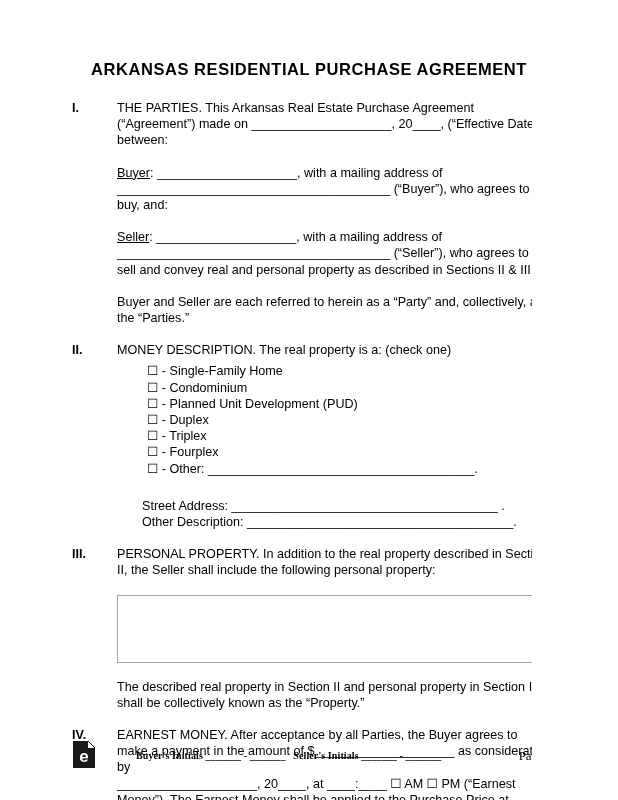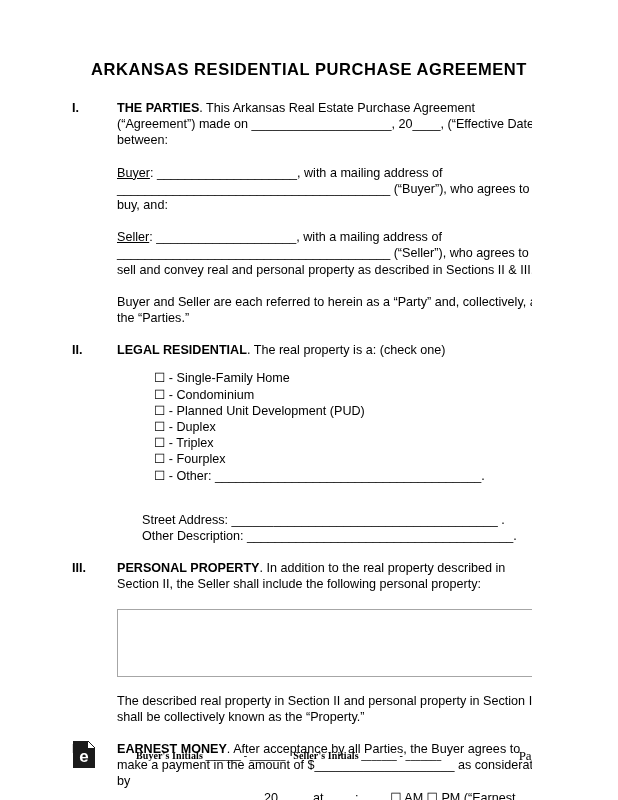"THE PARTIES" b, .bold { font-weight: bold -> normal }
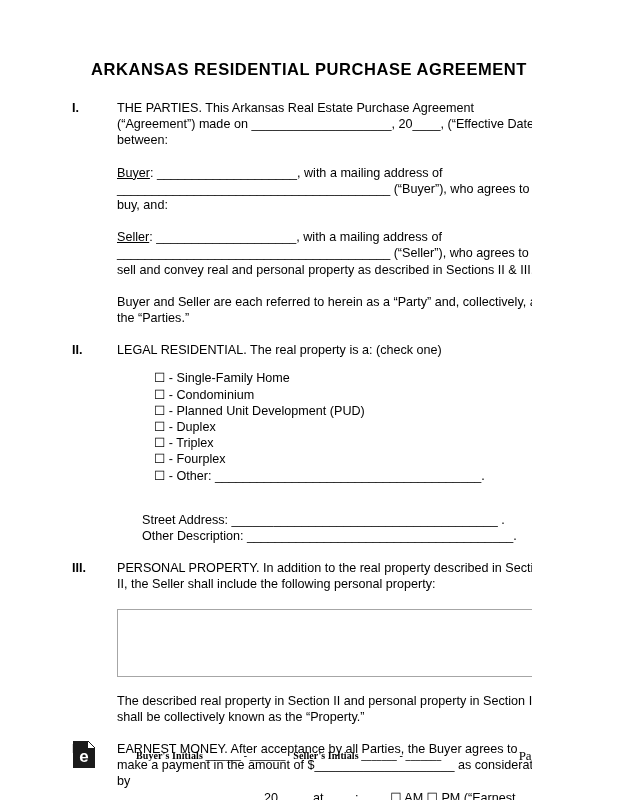"LEGAL RESIDENTIAL" b { text: LEGAL RESIDENTIAL -> MONEY DESCRIPTION }
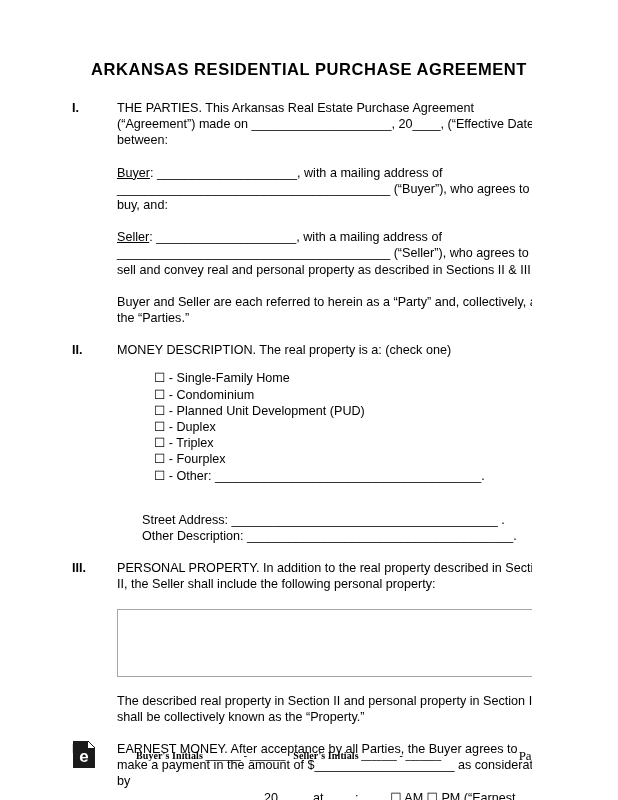"☐ - Single-Family Home" .cb-list { margin: 12px -> 5px }
